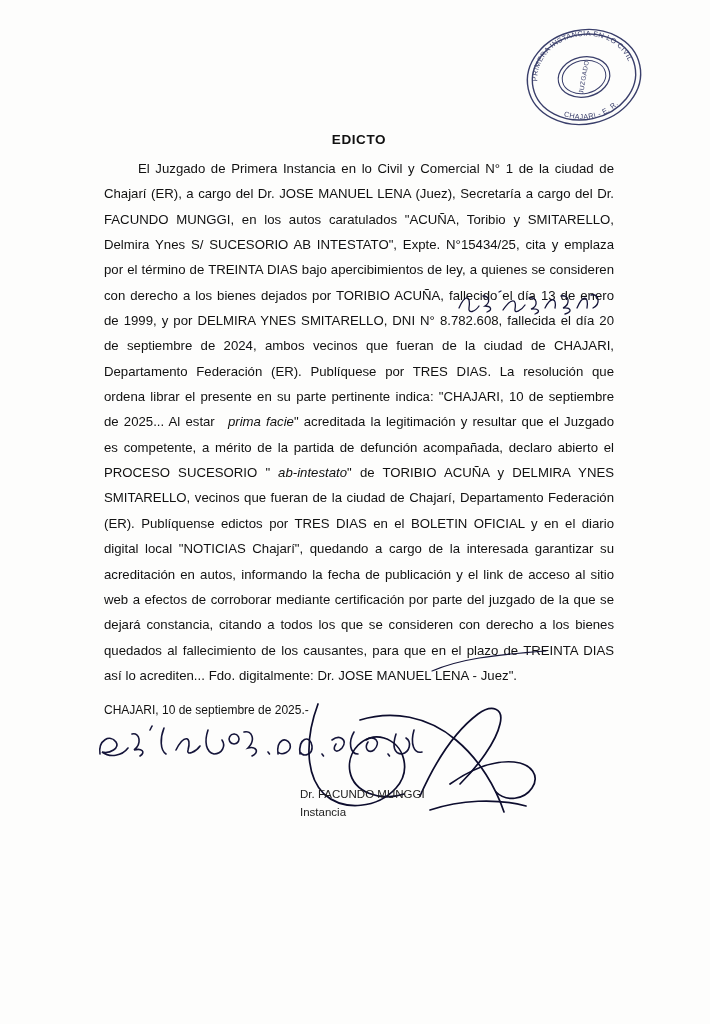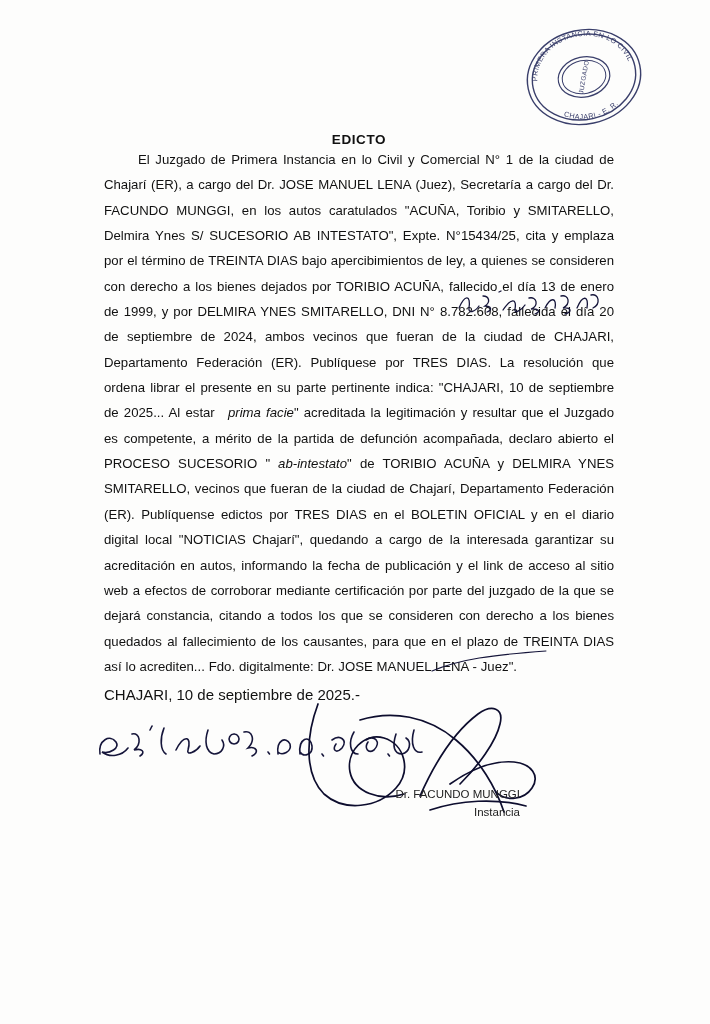"EDICTO" .title { margin-bottom: 0 -> 9px }
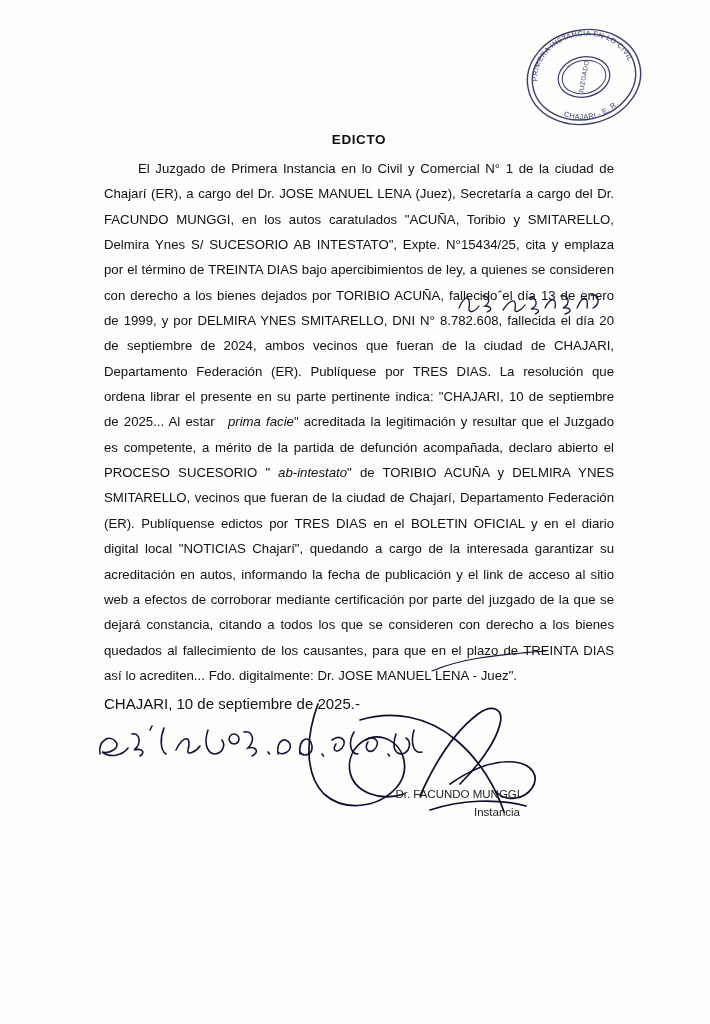"CHAJARI, 10 de septiembre de" .closing { font-size: 15px -> 12px; margin-top: 2px -> 11px }
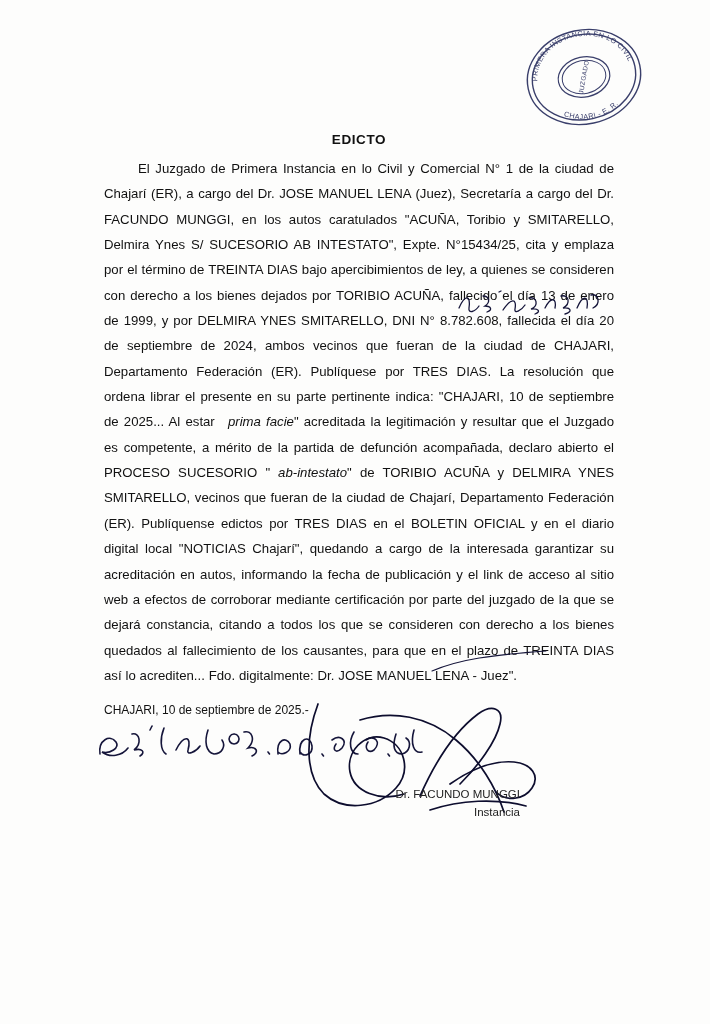"Dr. FACUNDO MUNGGI" .sig-block { text-align: right -> left }
